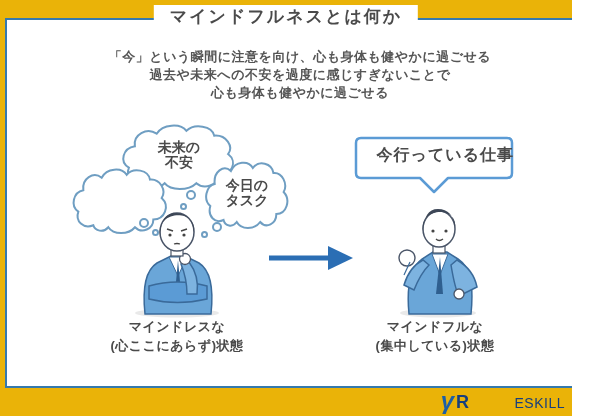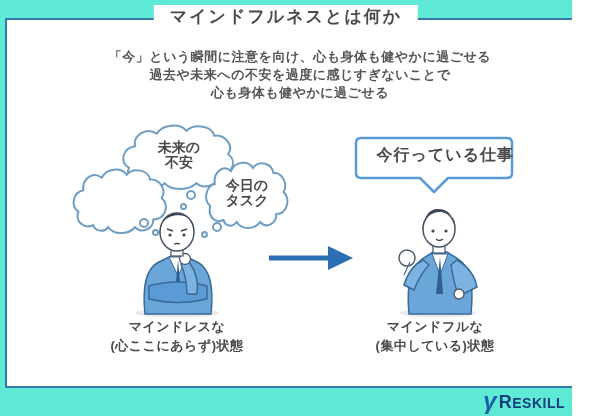"マインドフルネスとは何か" .canvas { background: #5eead4 -> #eab308 }
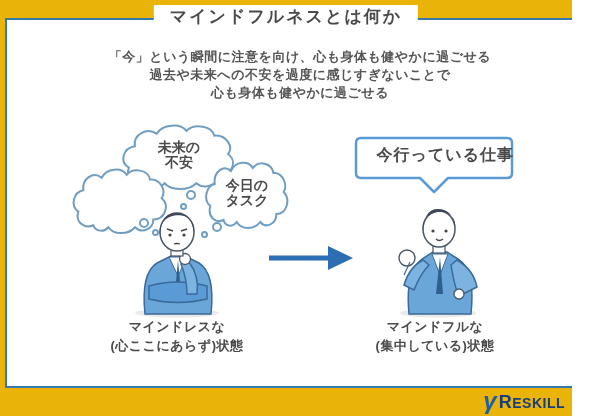"ESKILL" .logo-rest { font-weight: bold -> normal; margin-left: none -> 45px }
